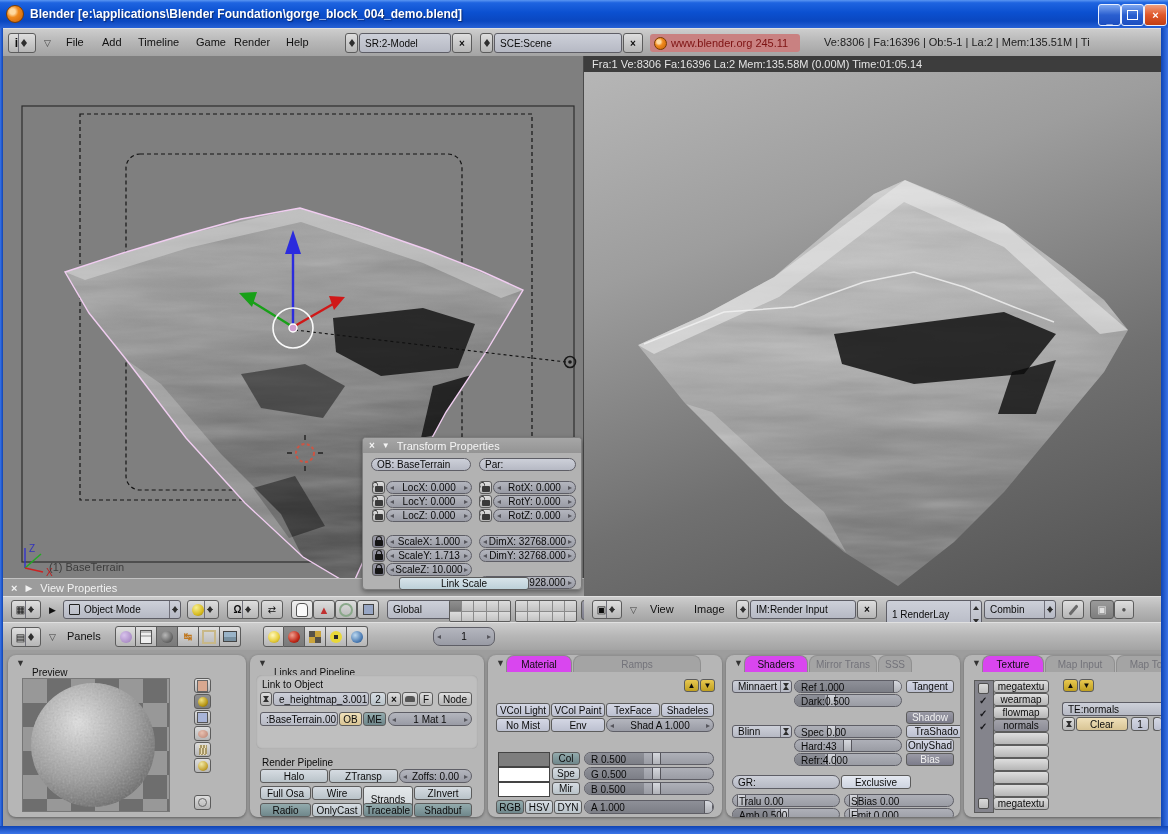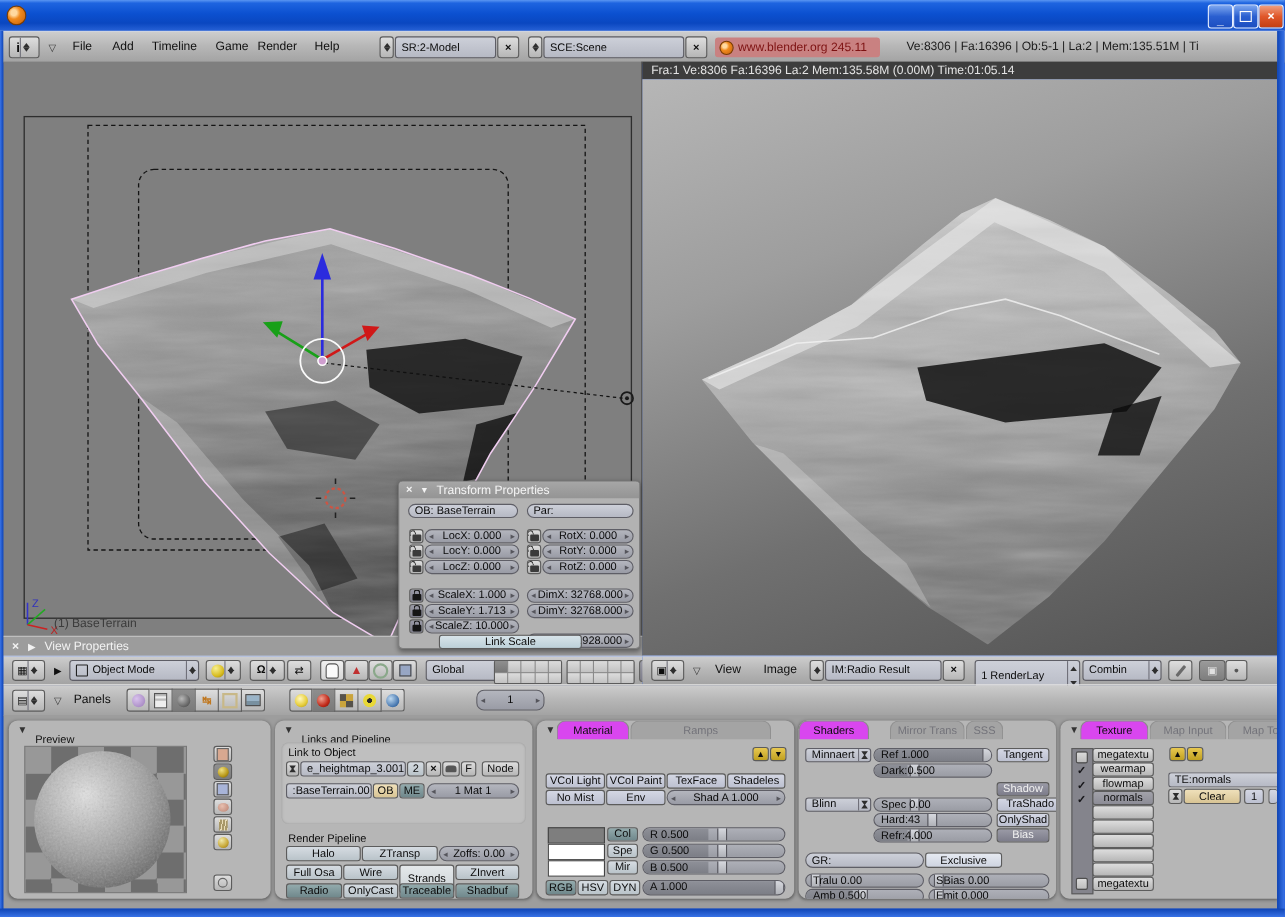"Blender [e:\applications\Blender" span.ttext { html: none -> <span>Blender [e:\applications\Blender Foundation\gorge_block_004_demo.blend]</span> }
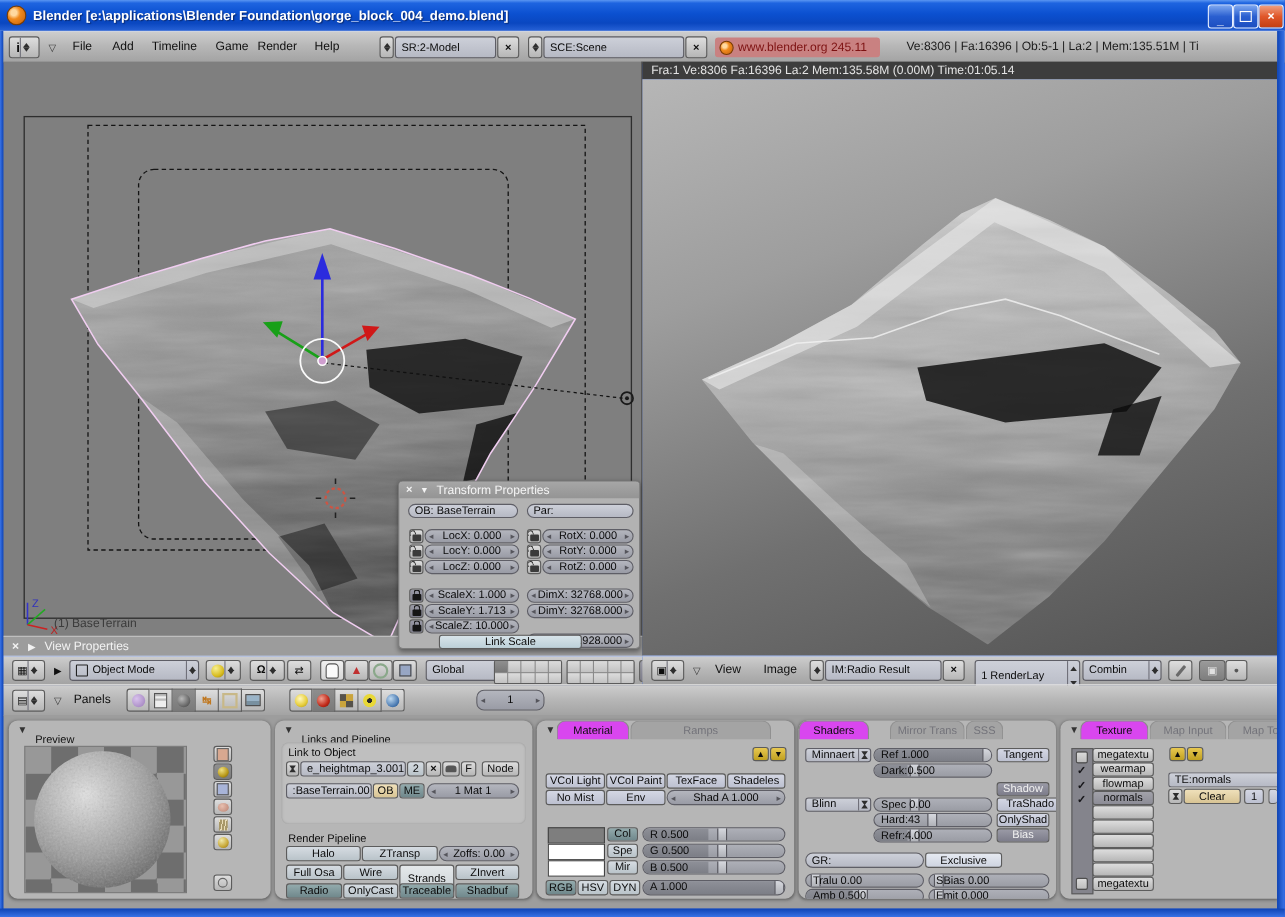"IM:Radio Result" div.fld { text: IM:Radio Result -> IM:Render Input }
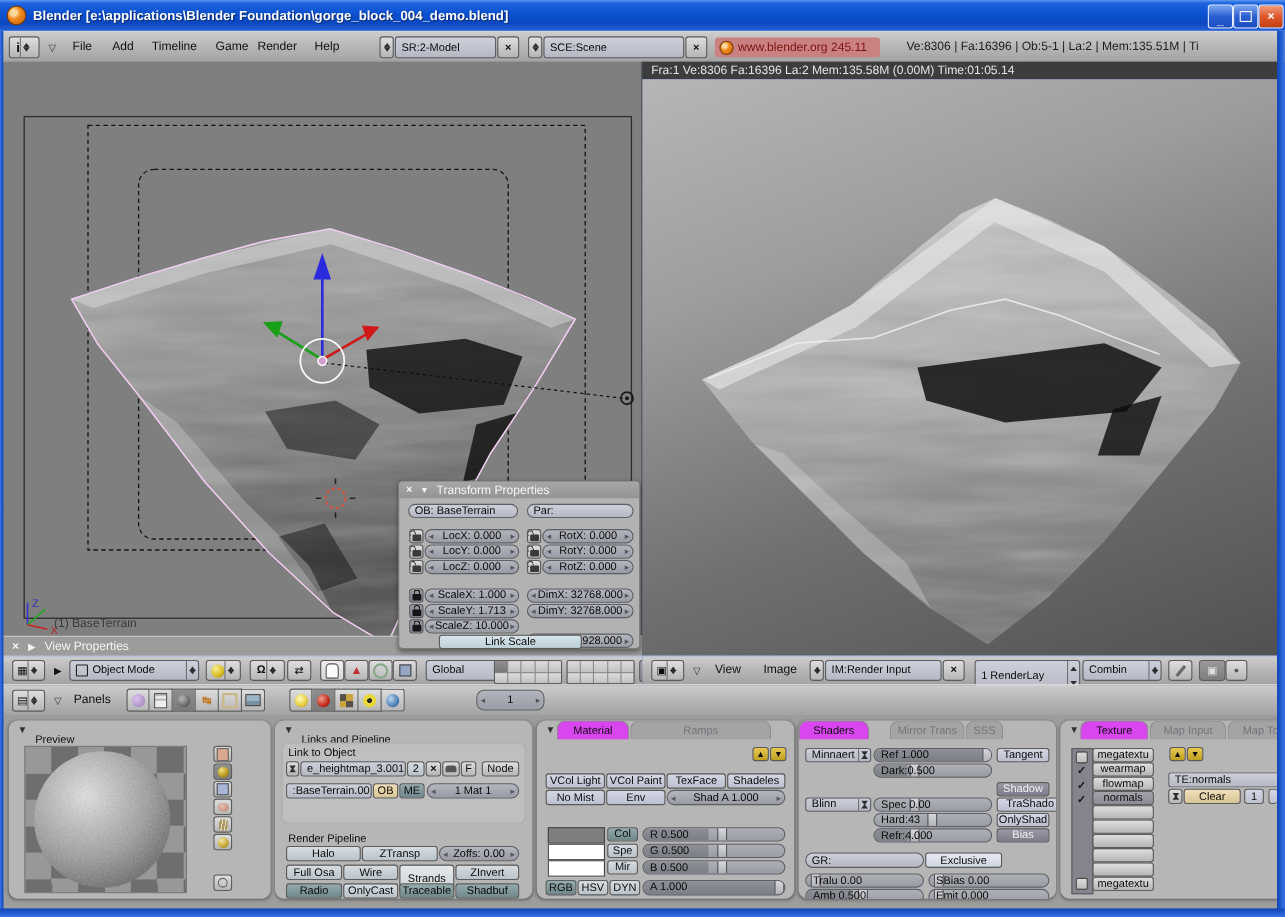"Shaders" div.tab { left: 0 -> 18px }
